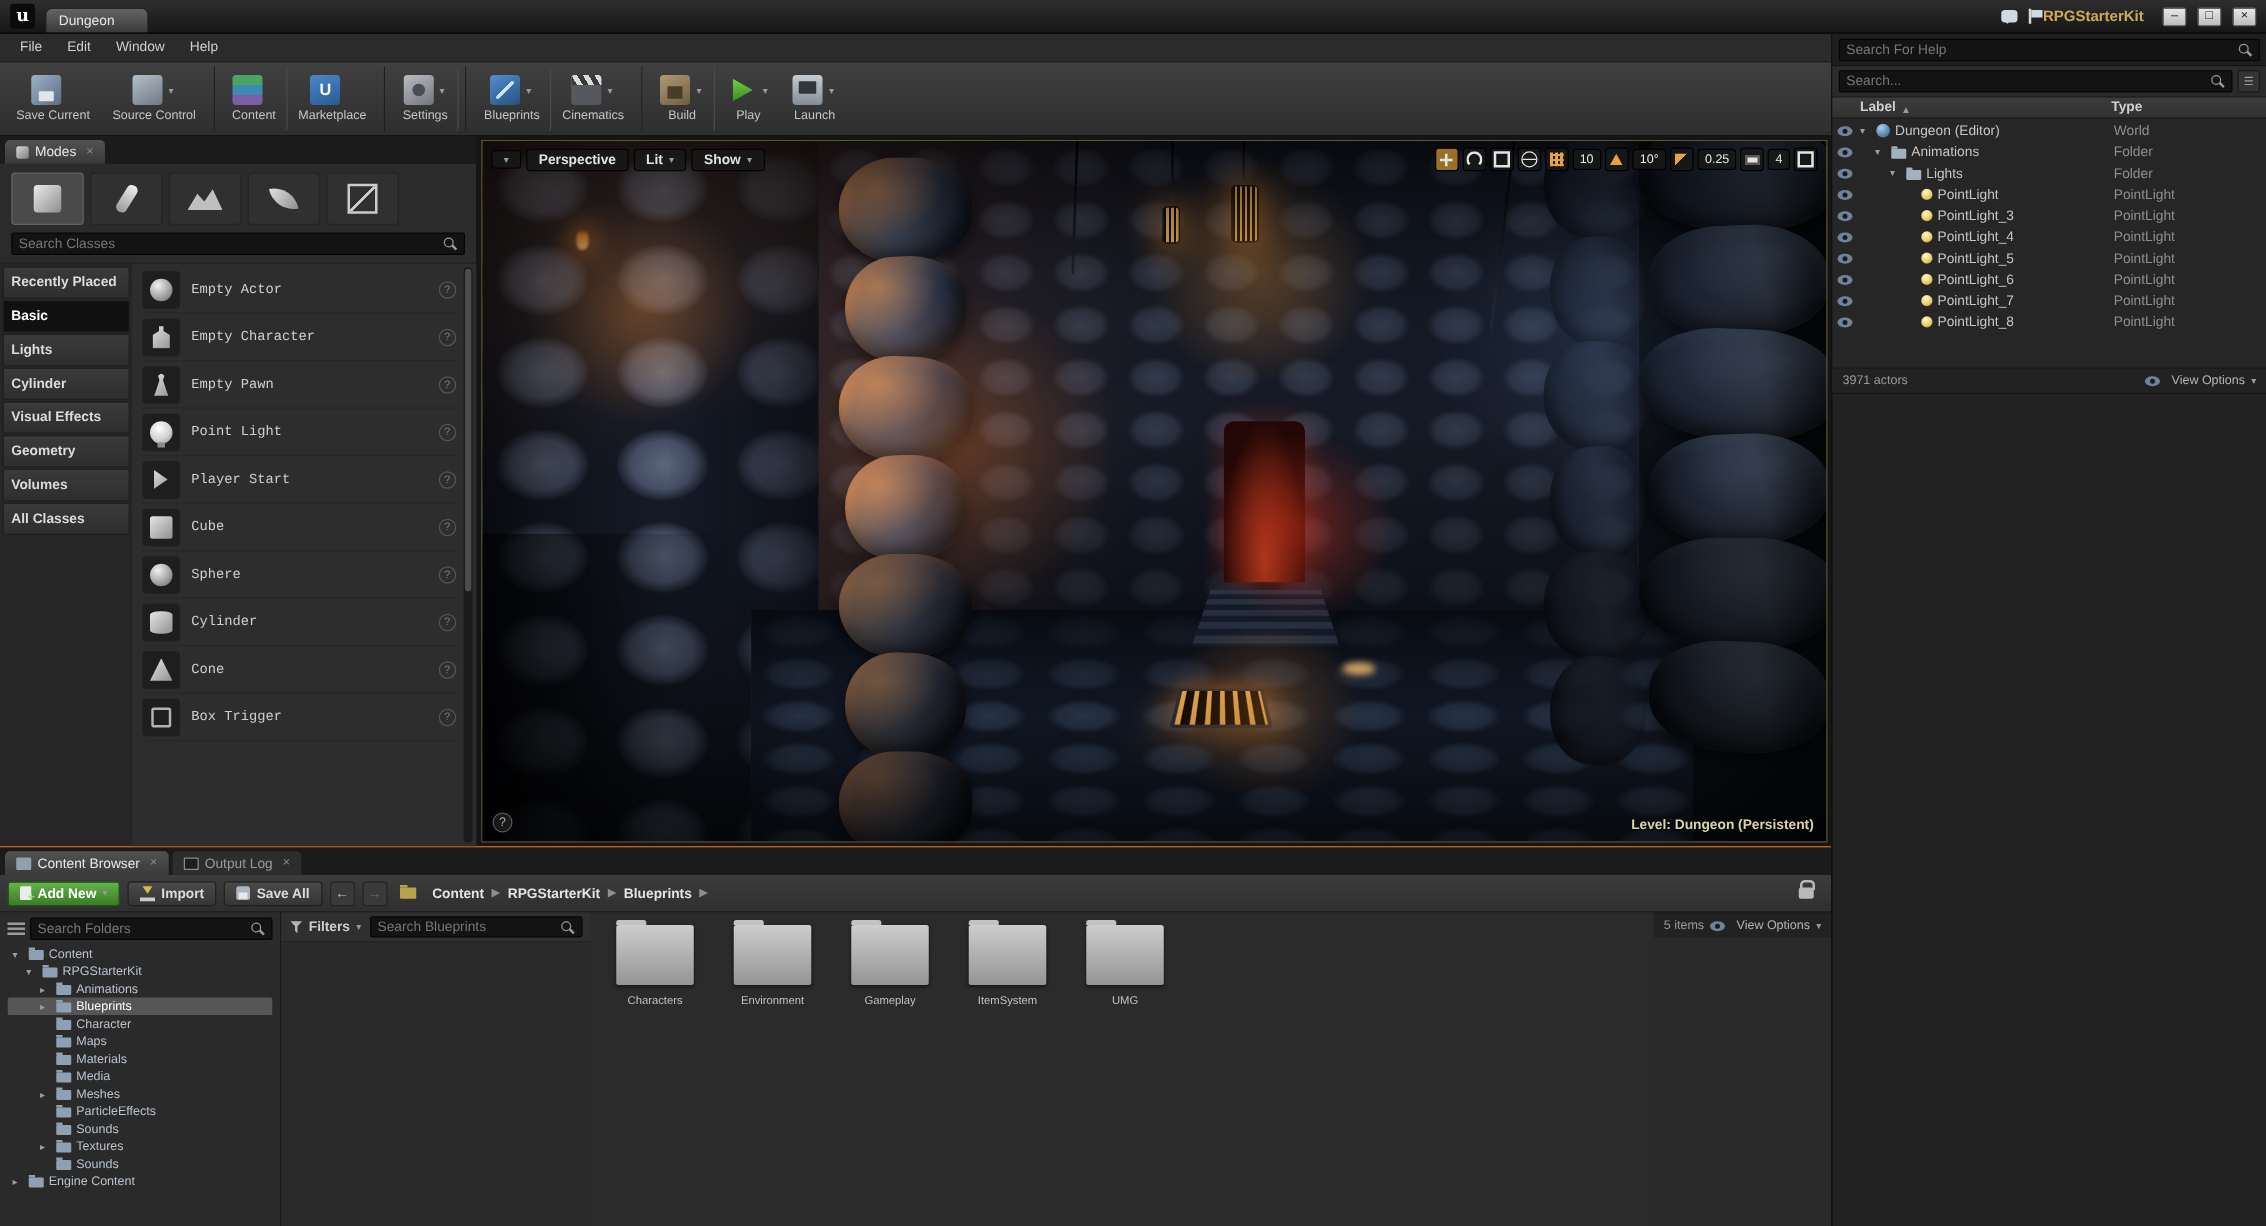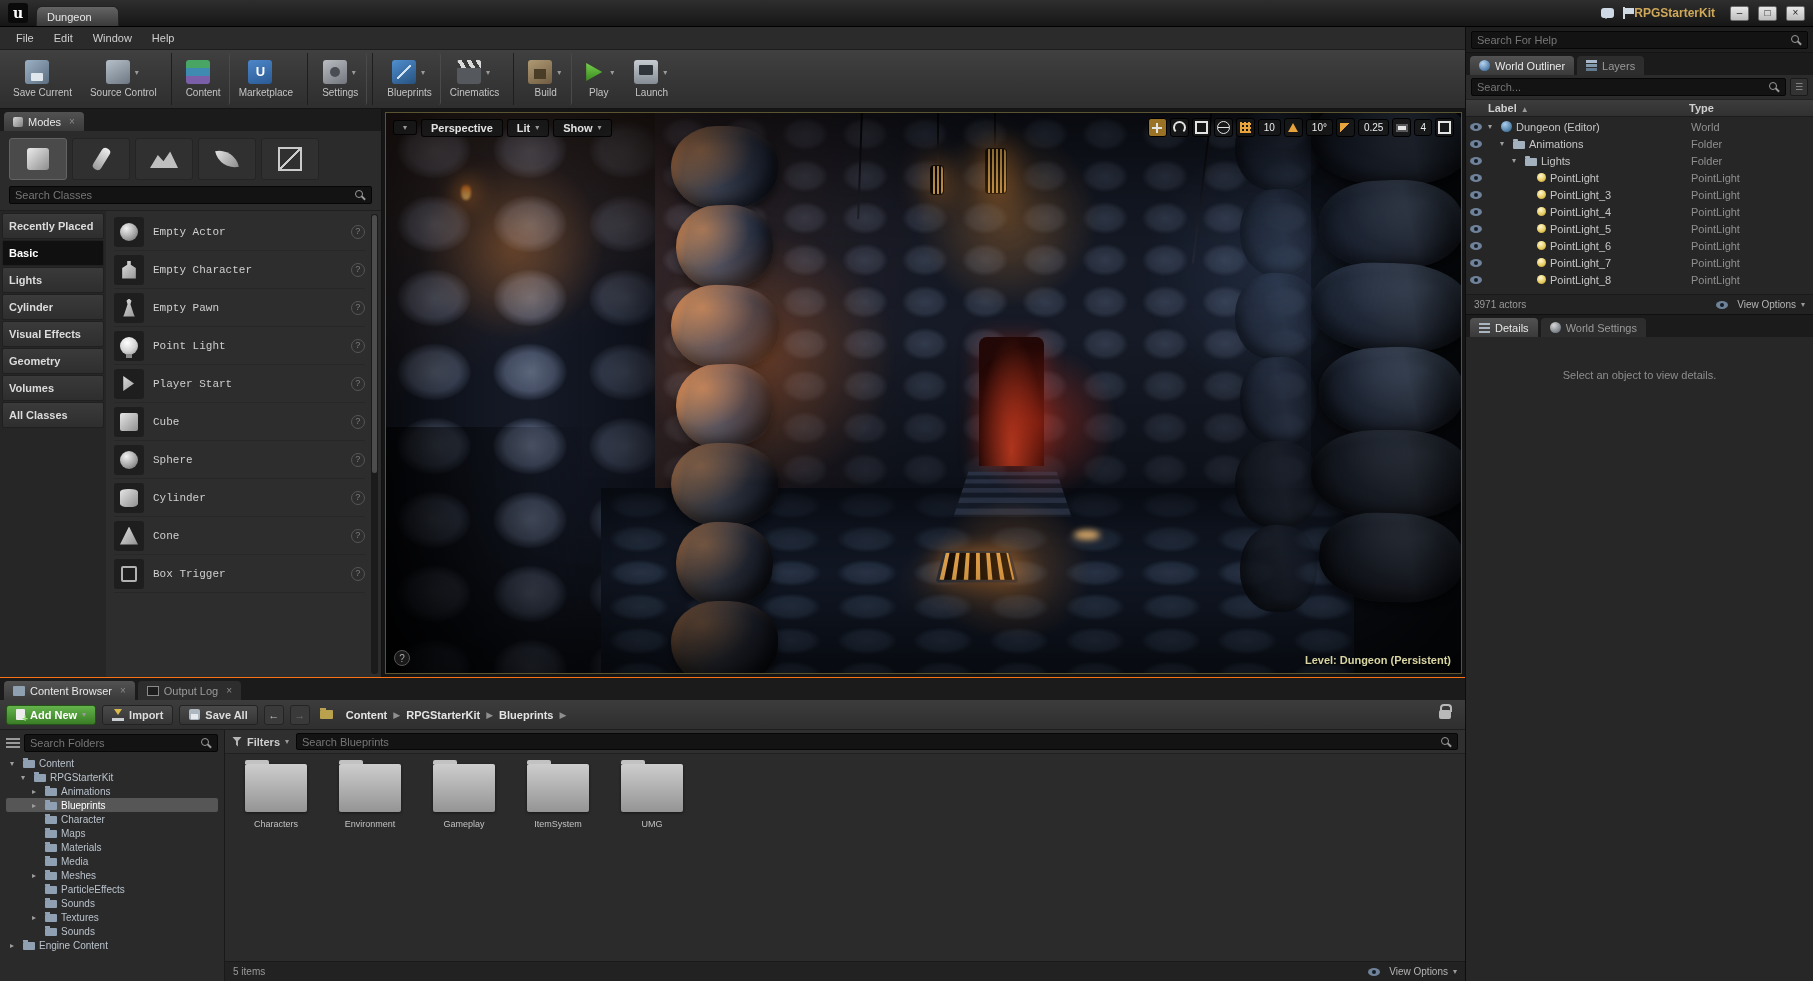"World Outliner" div.tabstrip { html: <div> <div> <span></span> <span>World Outliner</span> </div> <div> <span></span> <span>Layers</span> </div> </div> -> none }
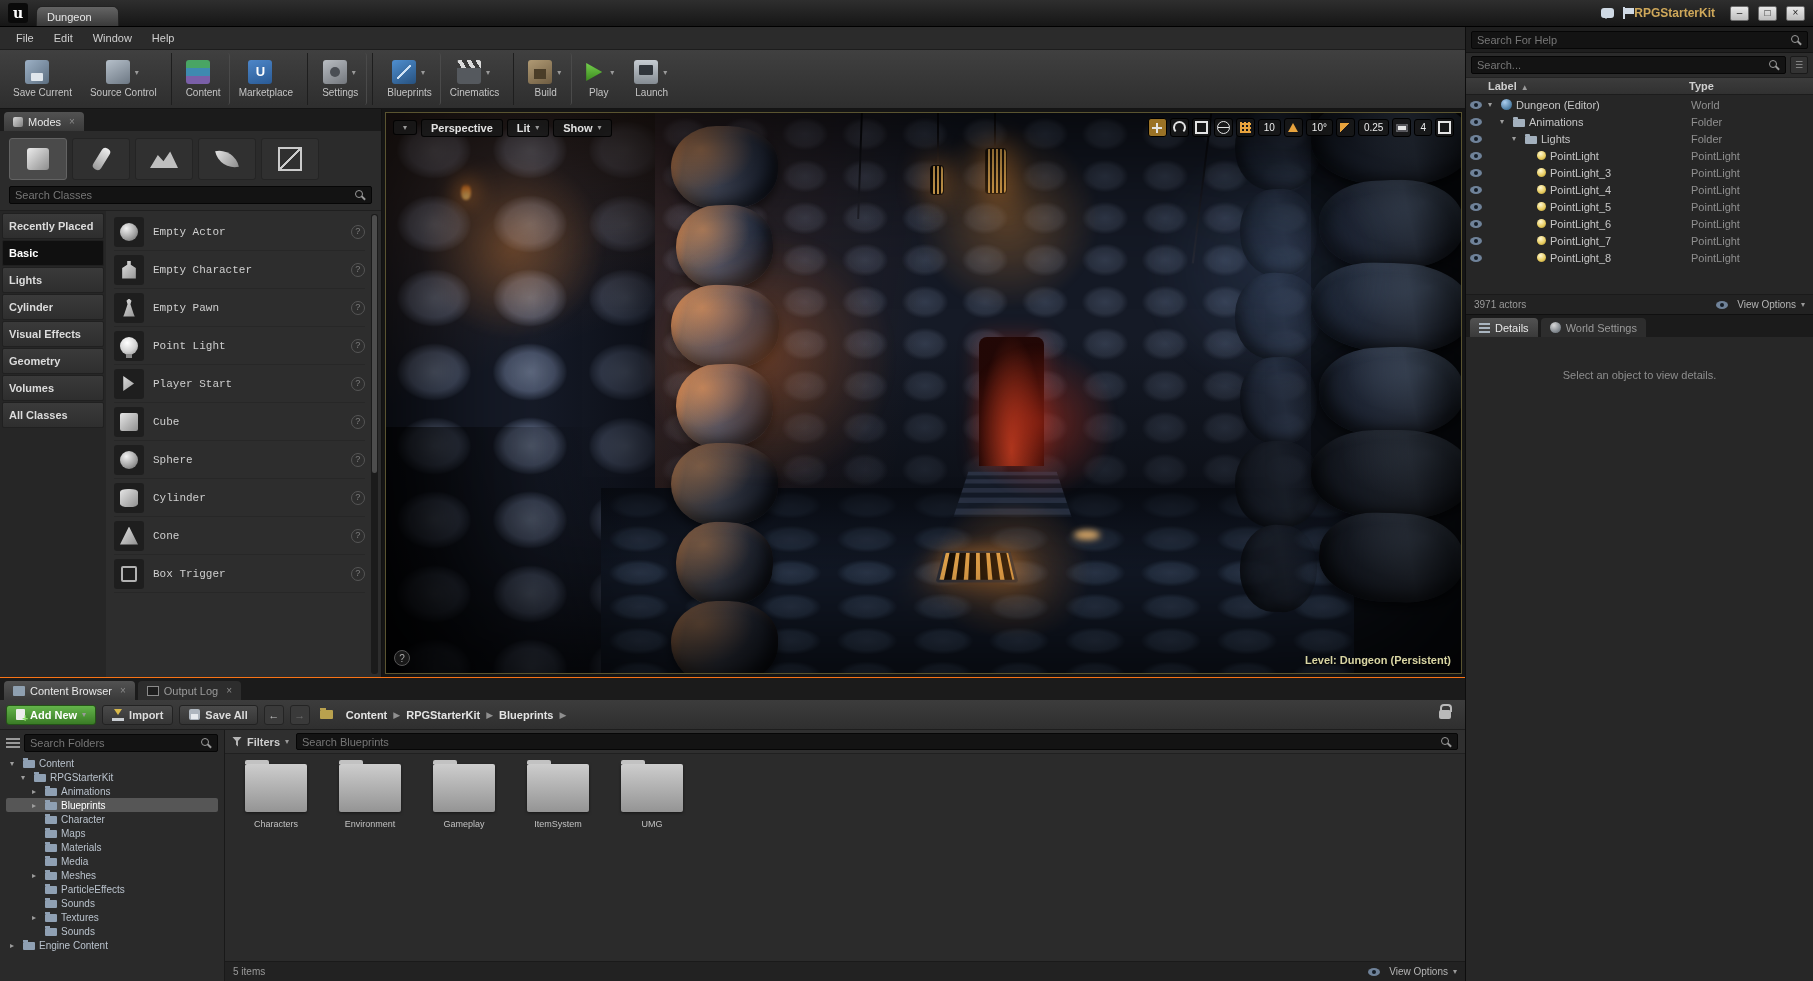"Details" div.details-panel { html: <div> <div> <div> <span></span> <span>Details</span> </div> <div> <span></span> <span>World Settings</span> </div> </div> <div>Select an object to view details.</div> </div> -> none }
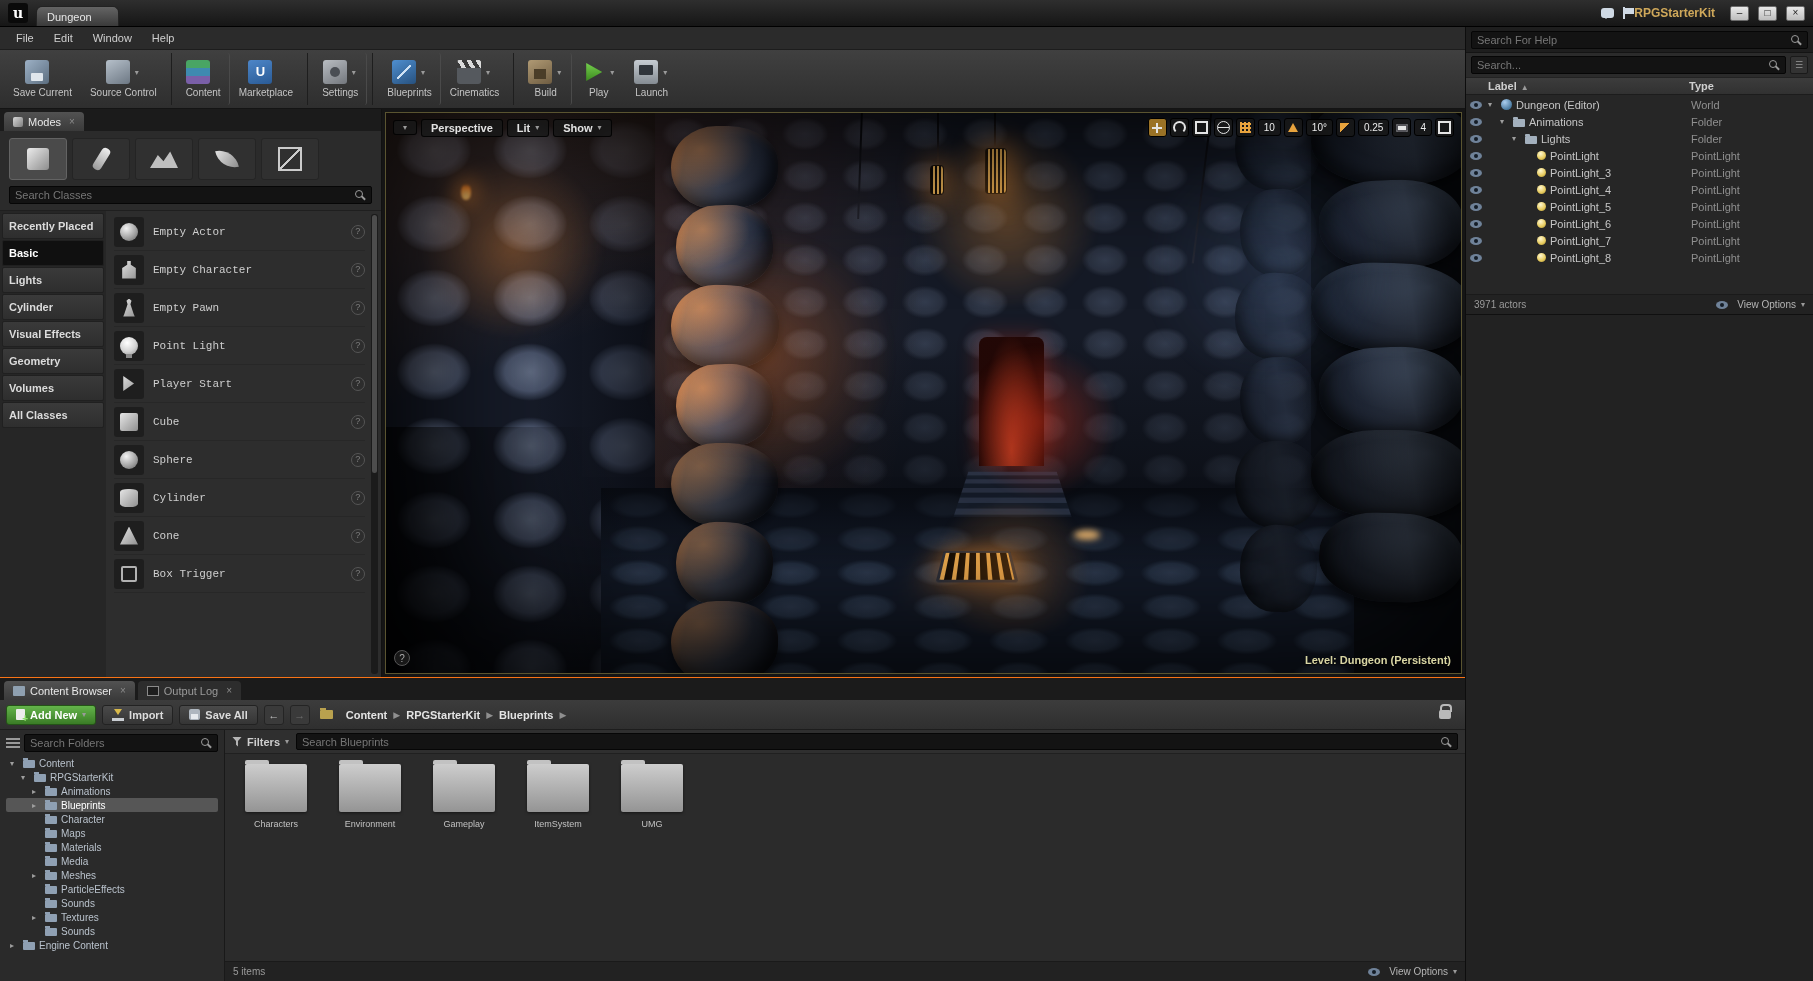"Filters" .cb-right { flex-direction: column -> row }
